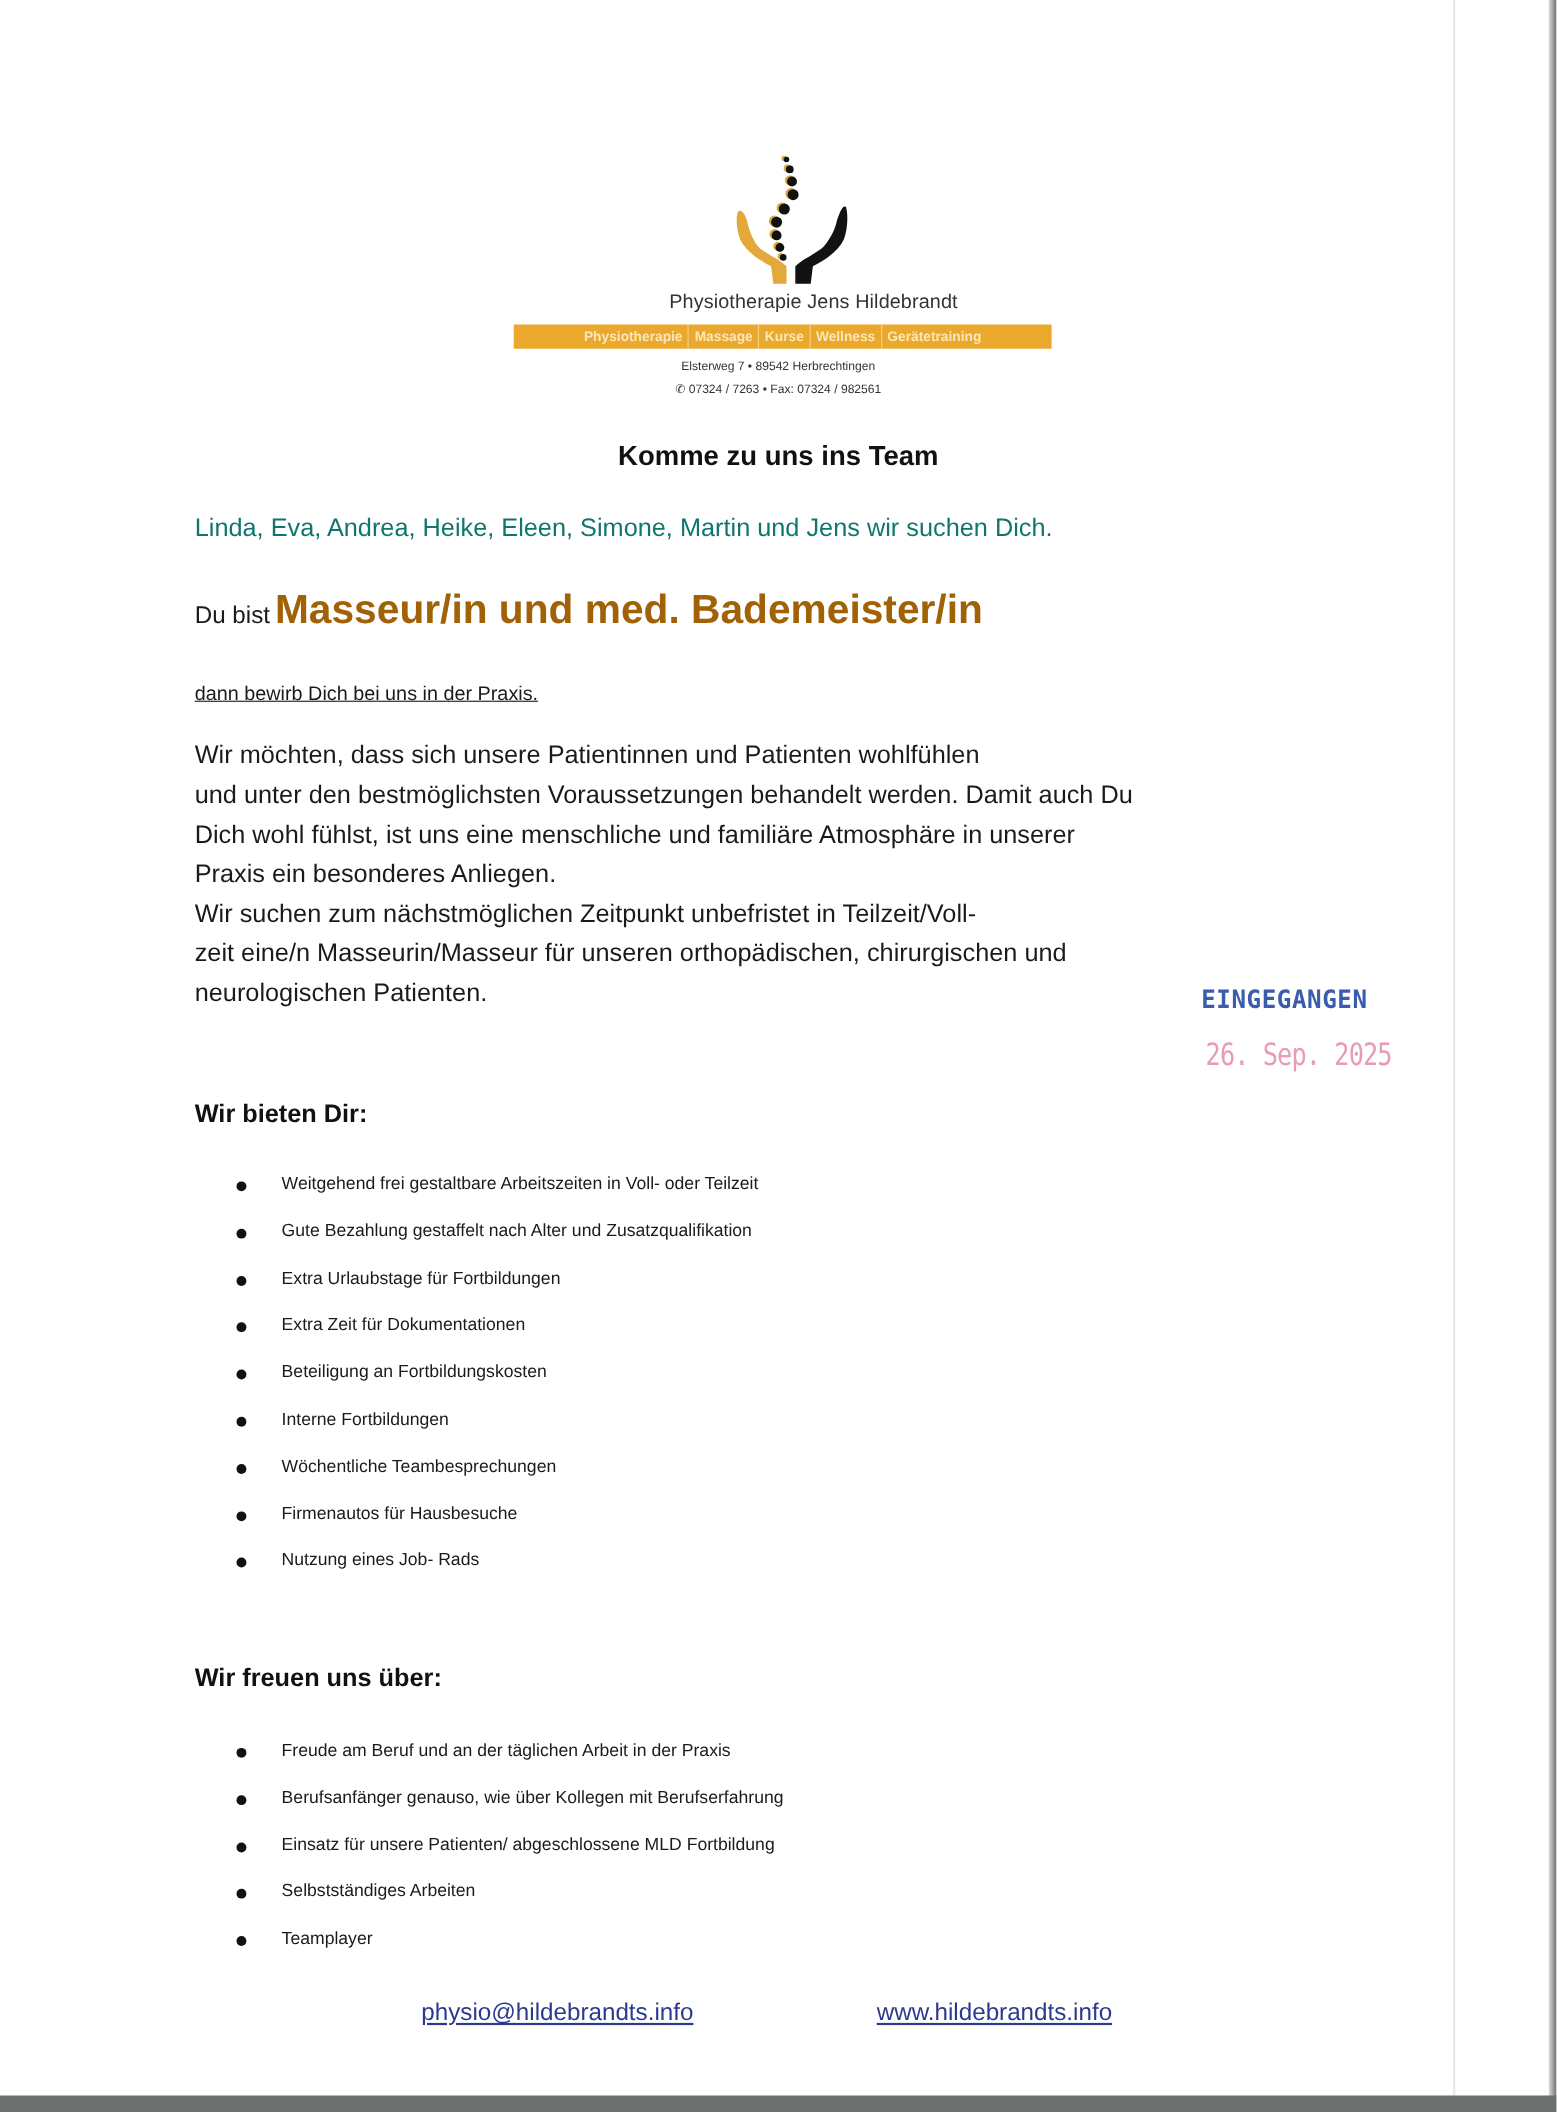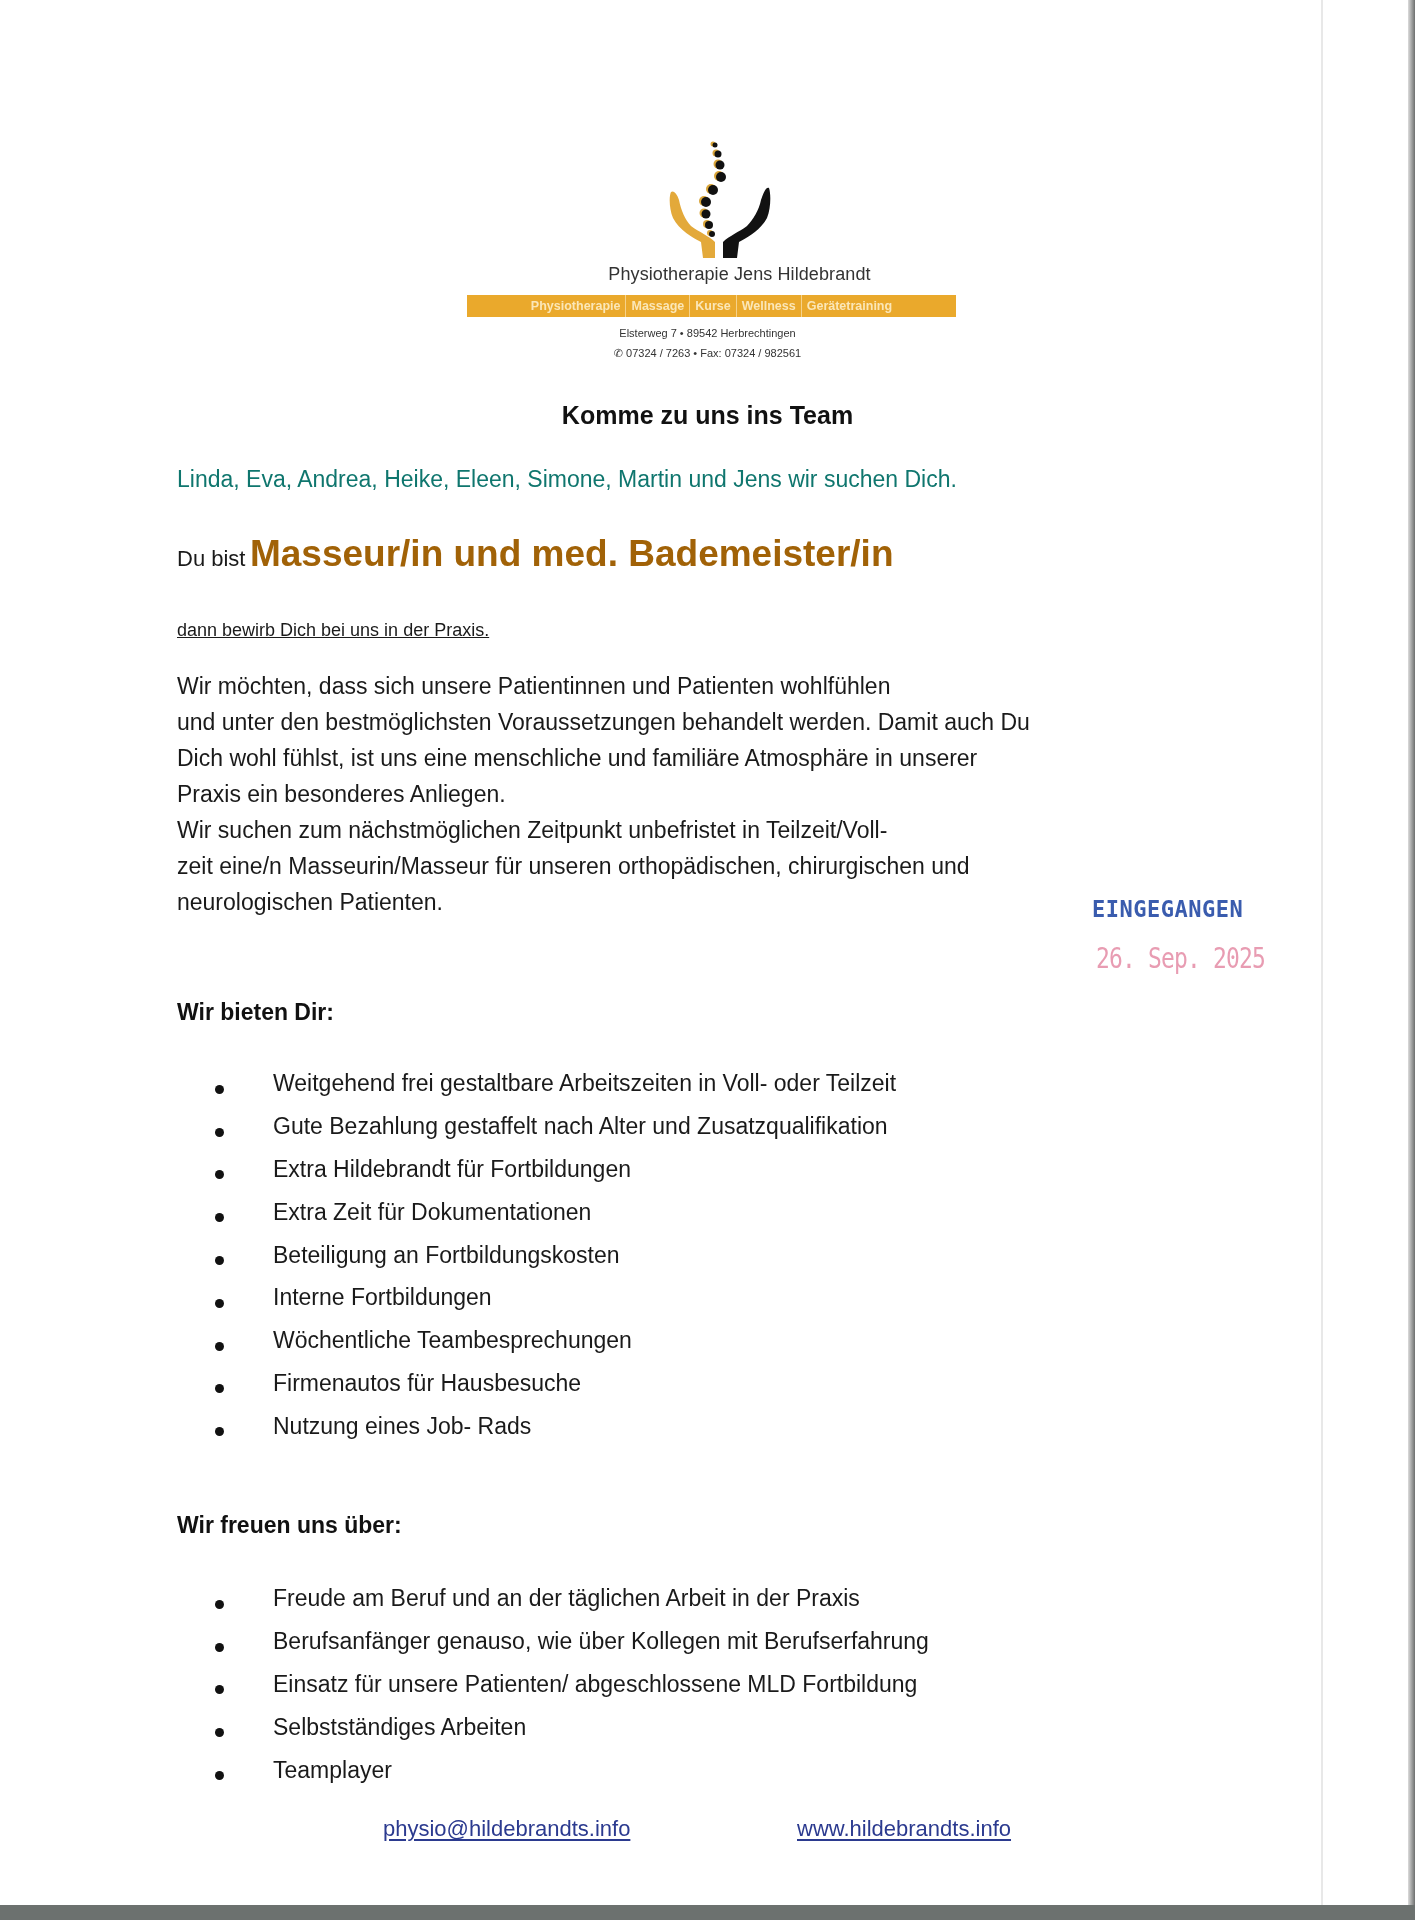"Weitgehend frei gestaltbare" .bullet-list li { align-items: center -> flex-start; font-size: 23px -> 16px; gap: 17px -> none }
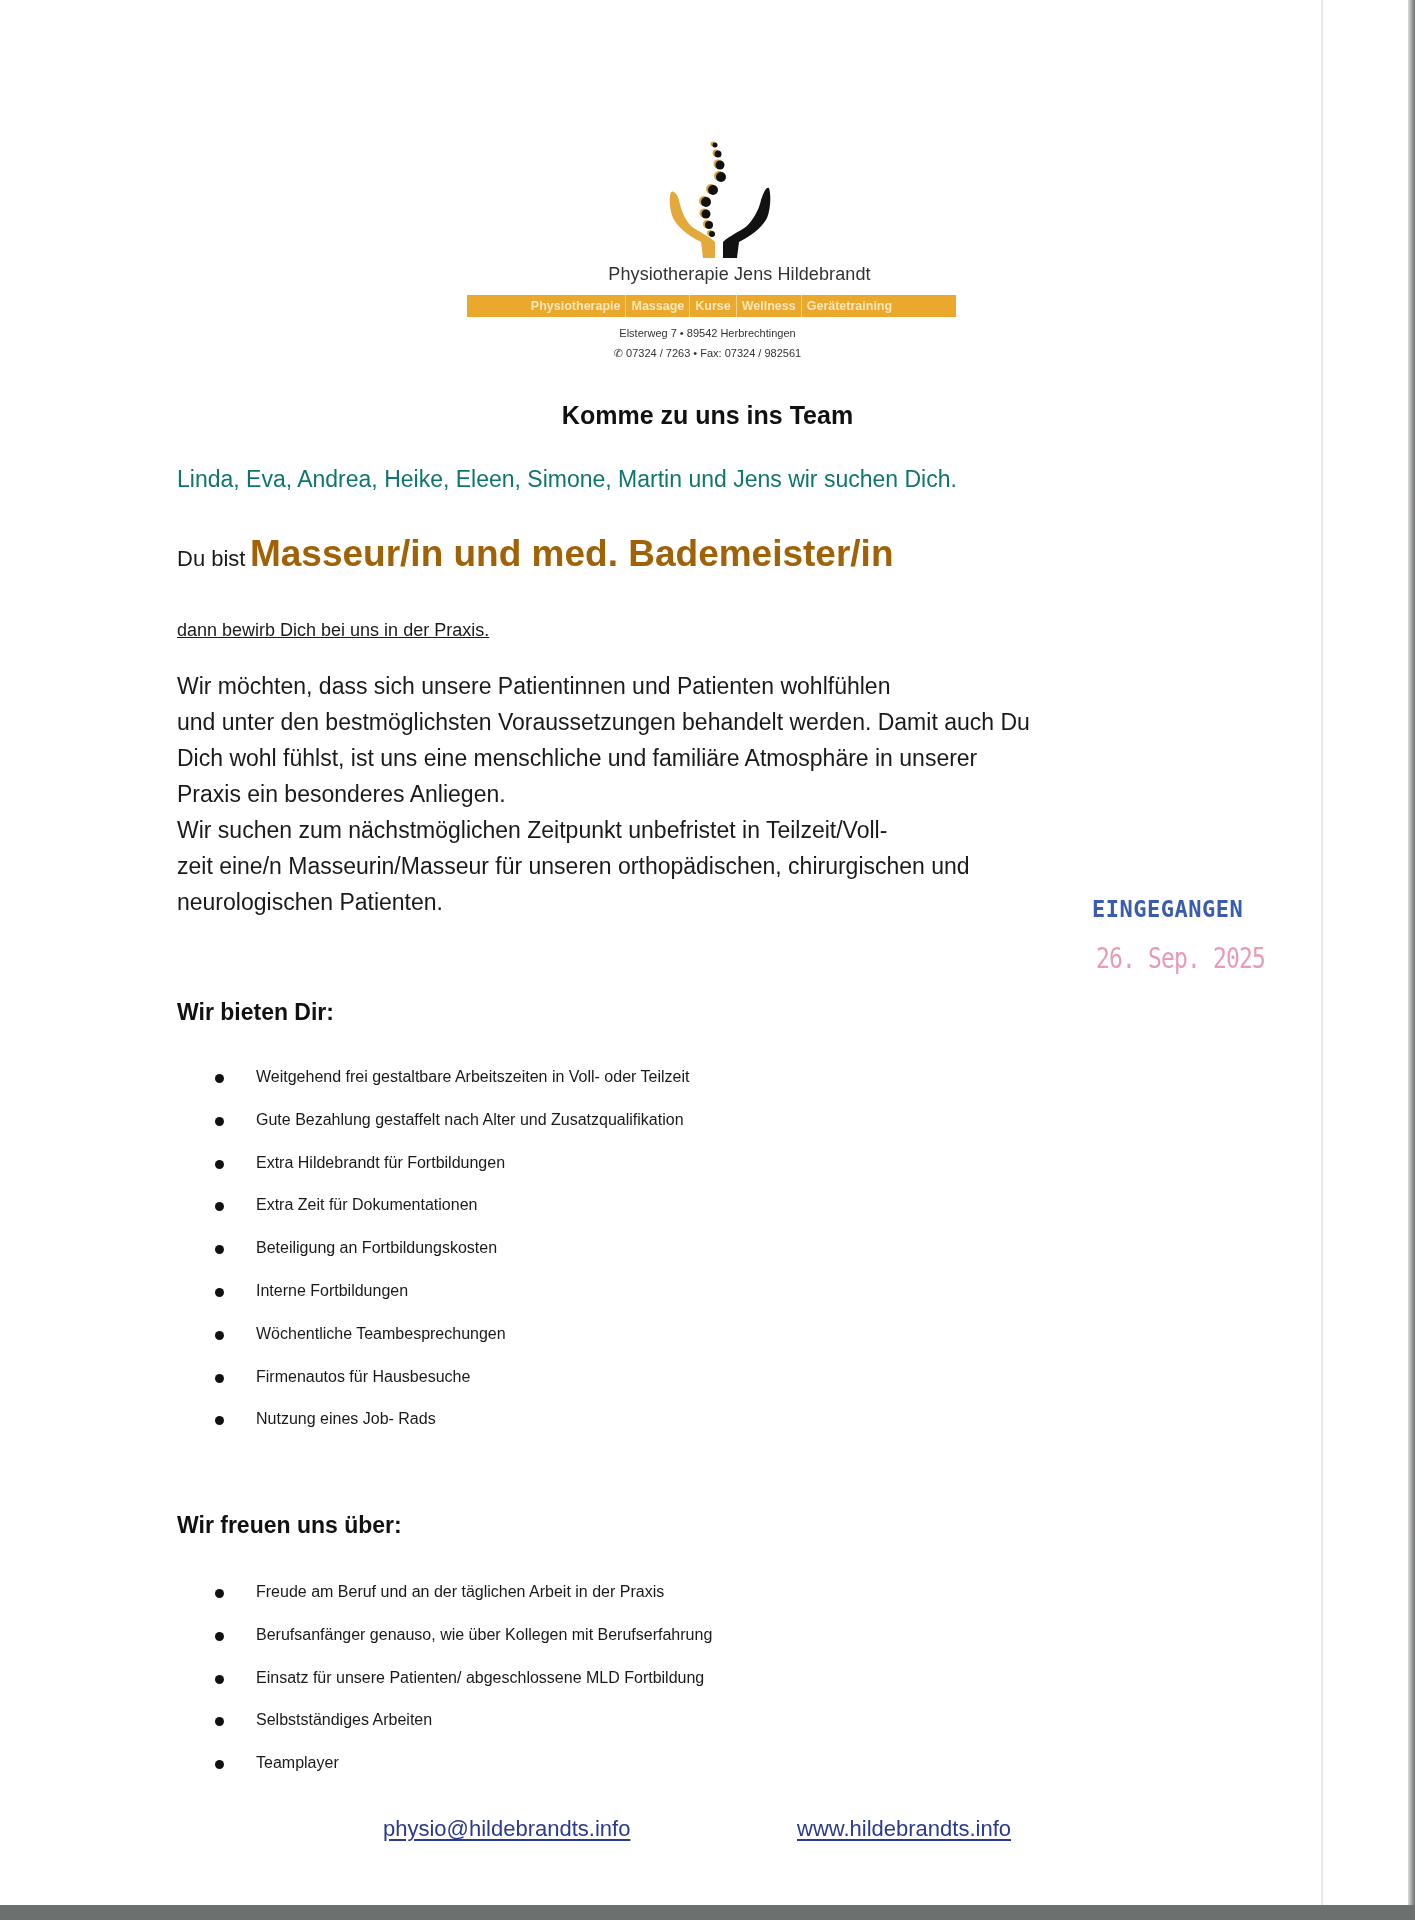"Extra Hildebrandt für Fortbildungen" span { text: Hildebrandt -> Urlaubstage }
